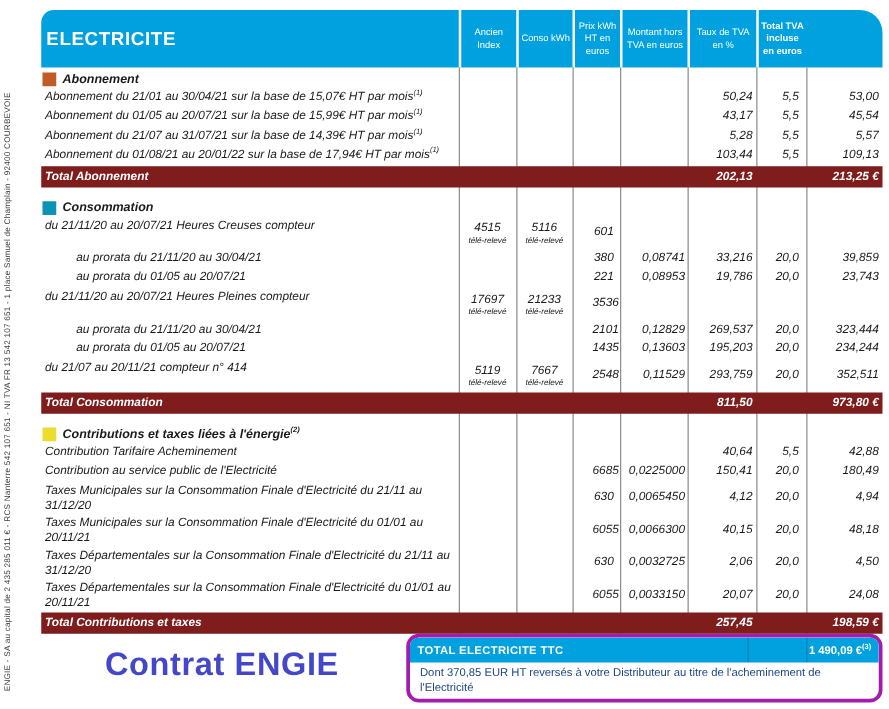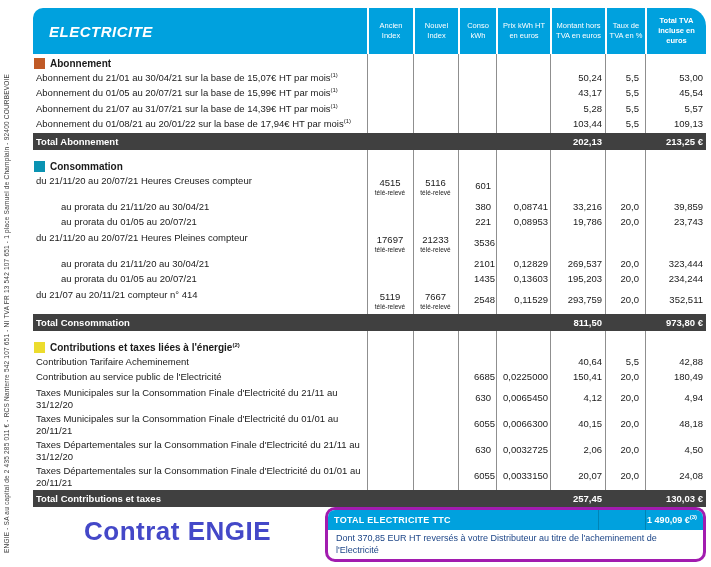"ELECTRICITE" .thead .title-cell { font-style: italic -> none; padding-left: 16px -> 4px }
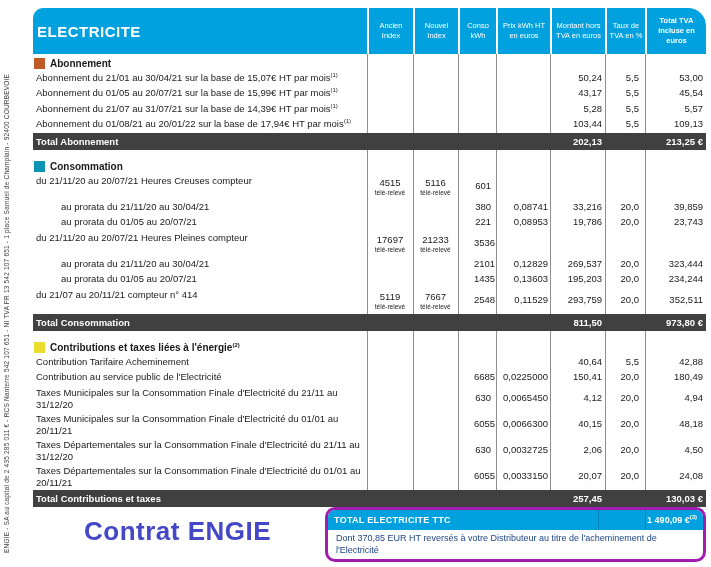"Nouvel Index" div.col-h { html: <div>Nouvel Index</div> -> none }
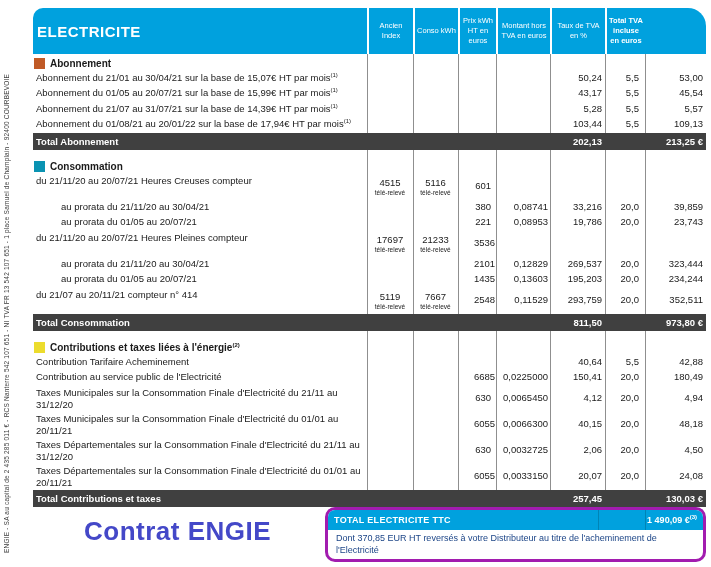"Abonnement" .section:not(:last-child) { font-style: none -> italic }
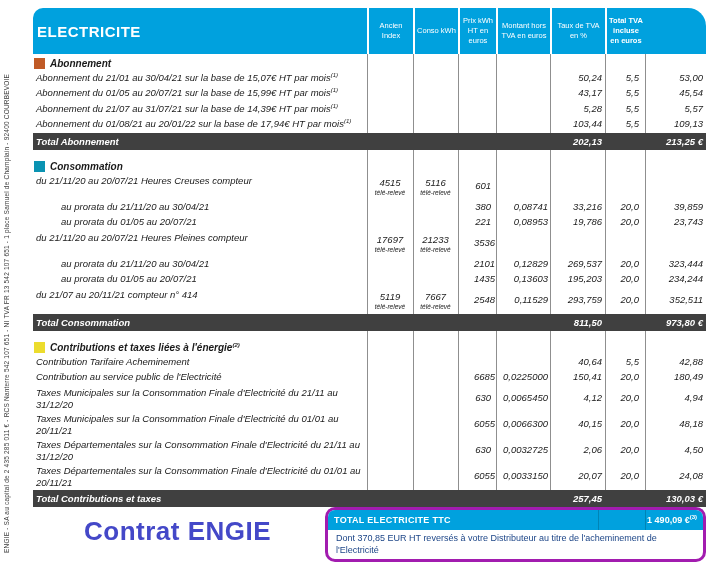"Total Abonnement" .total-bar { background: #404040 -> #7f1d1d }
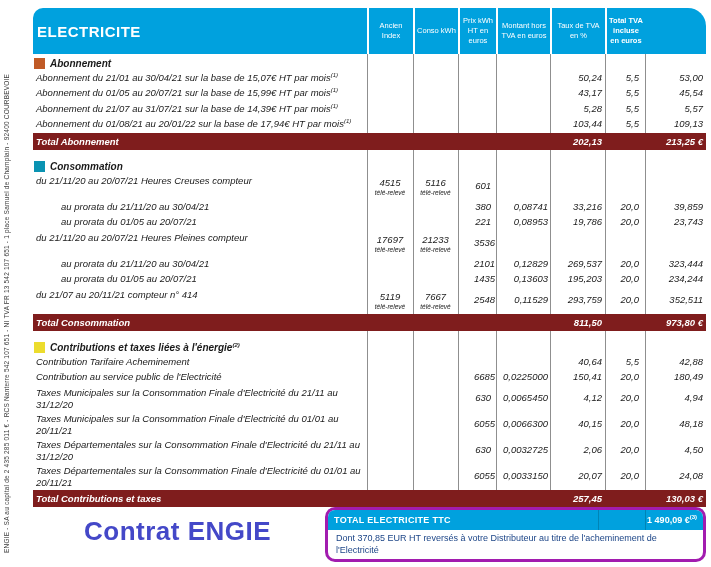"130,03 €" div.cell { text: 130,03 -> 198,59 }
